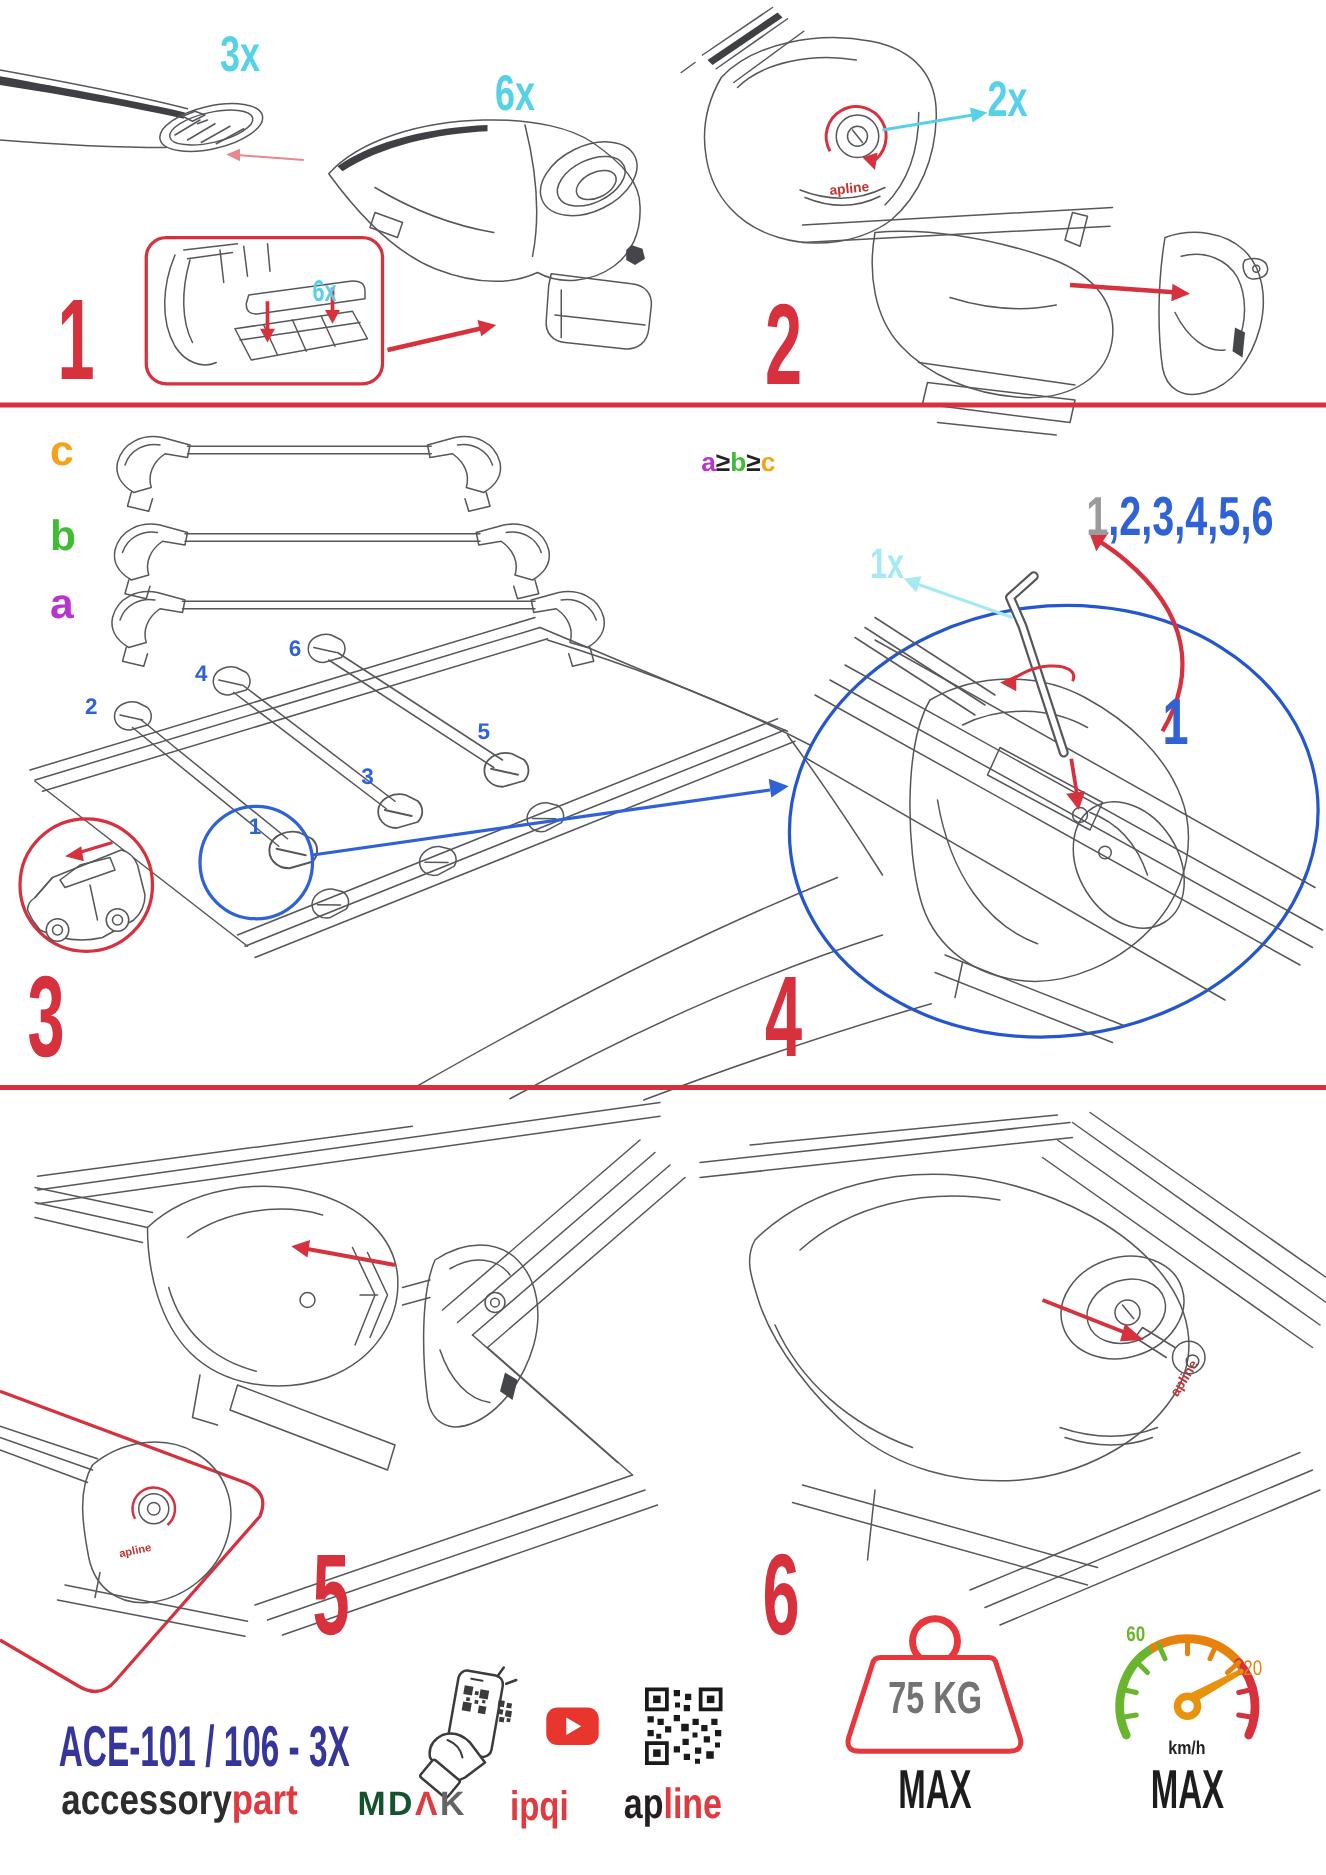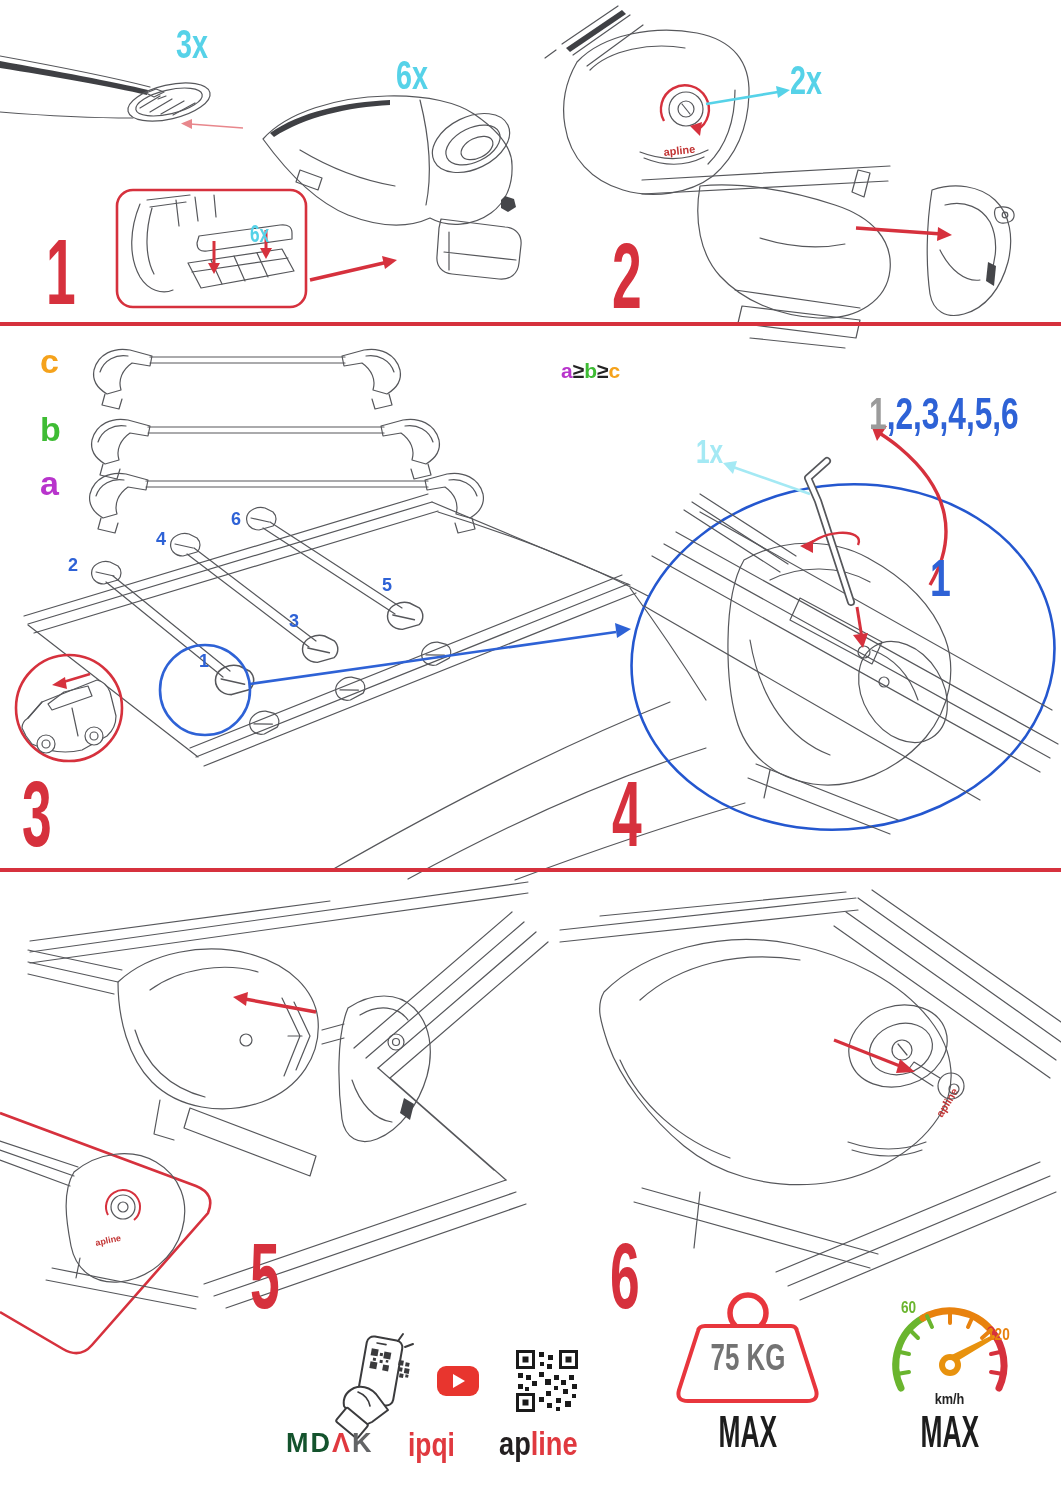"120" div.t { font-weight: 700 -> 400 }
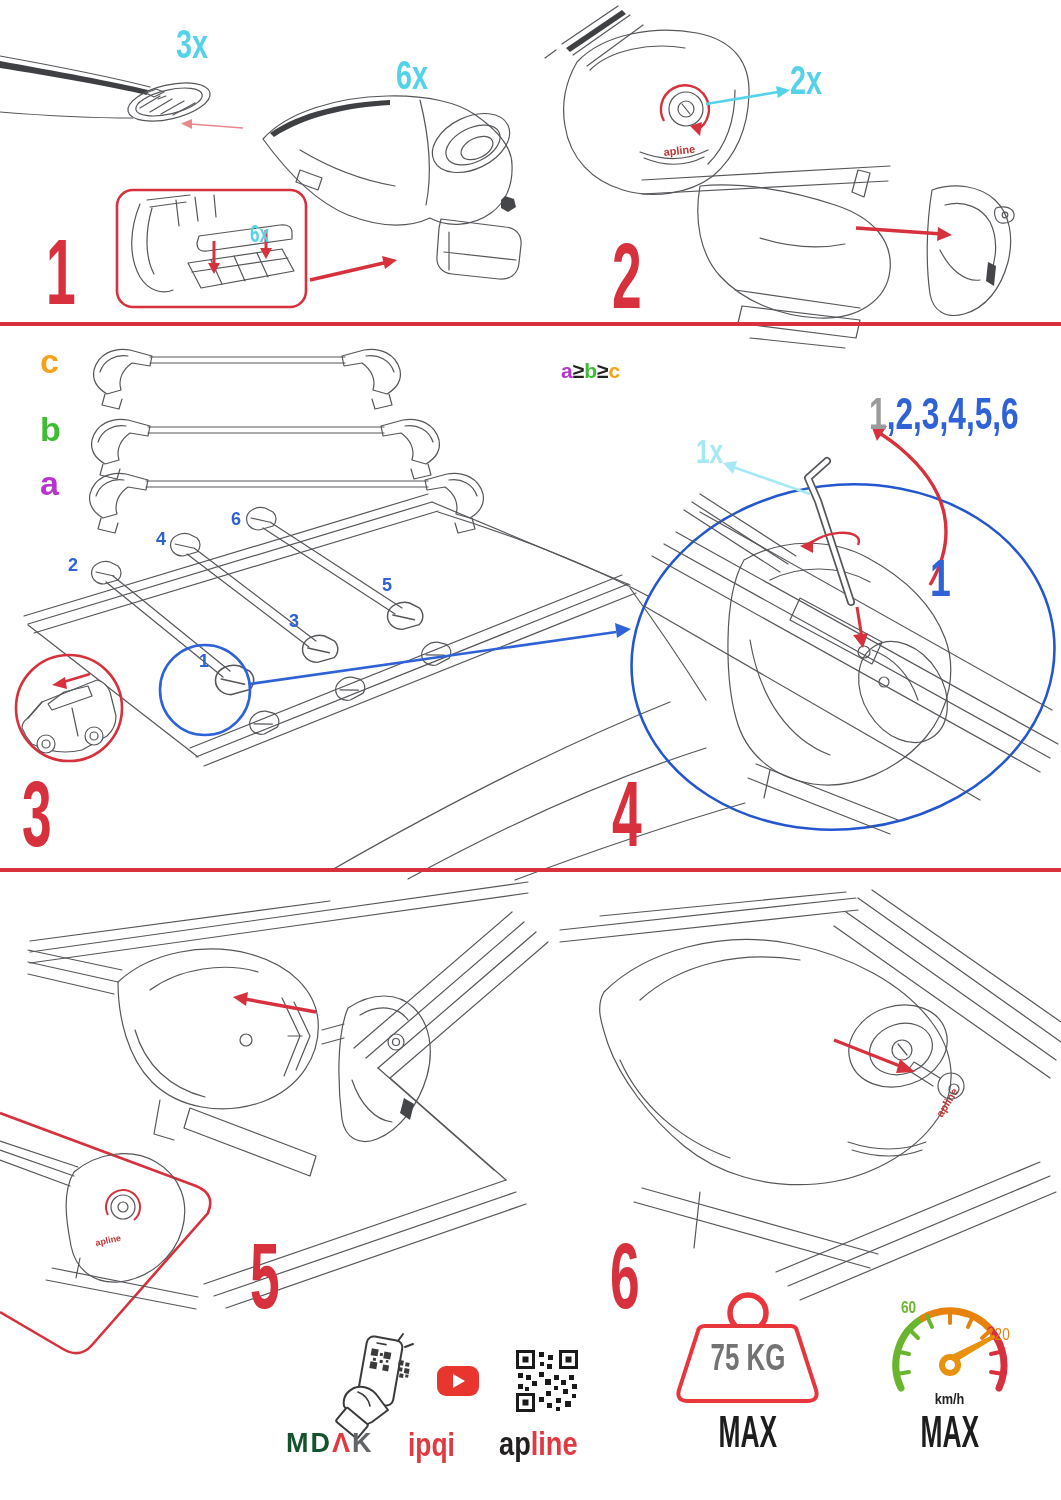"ACE-101 / 106 - 3X" div.t { html: none -> <div><span>ACE-101 / 106 - 3X</span></div> }
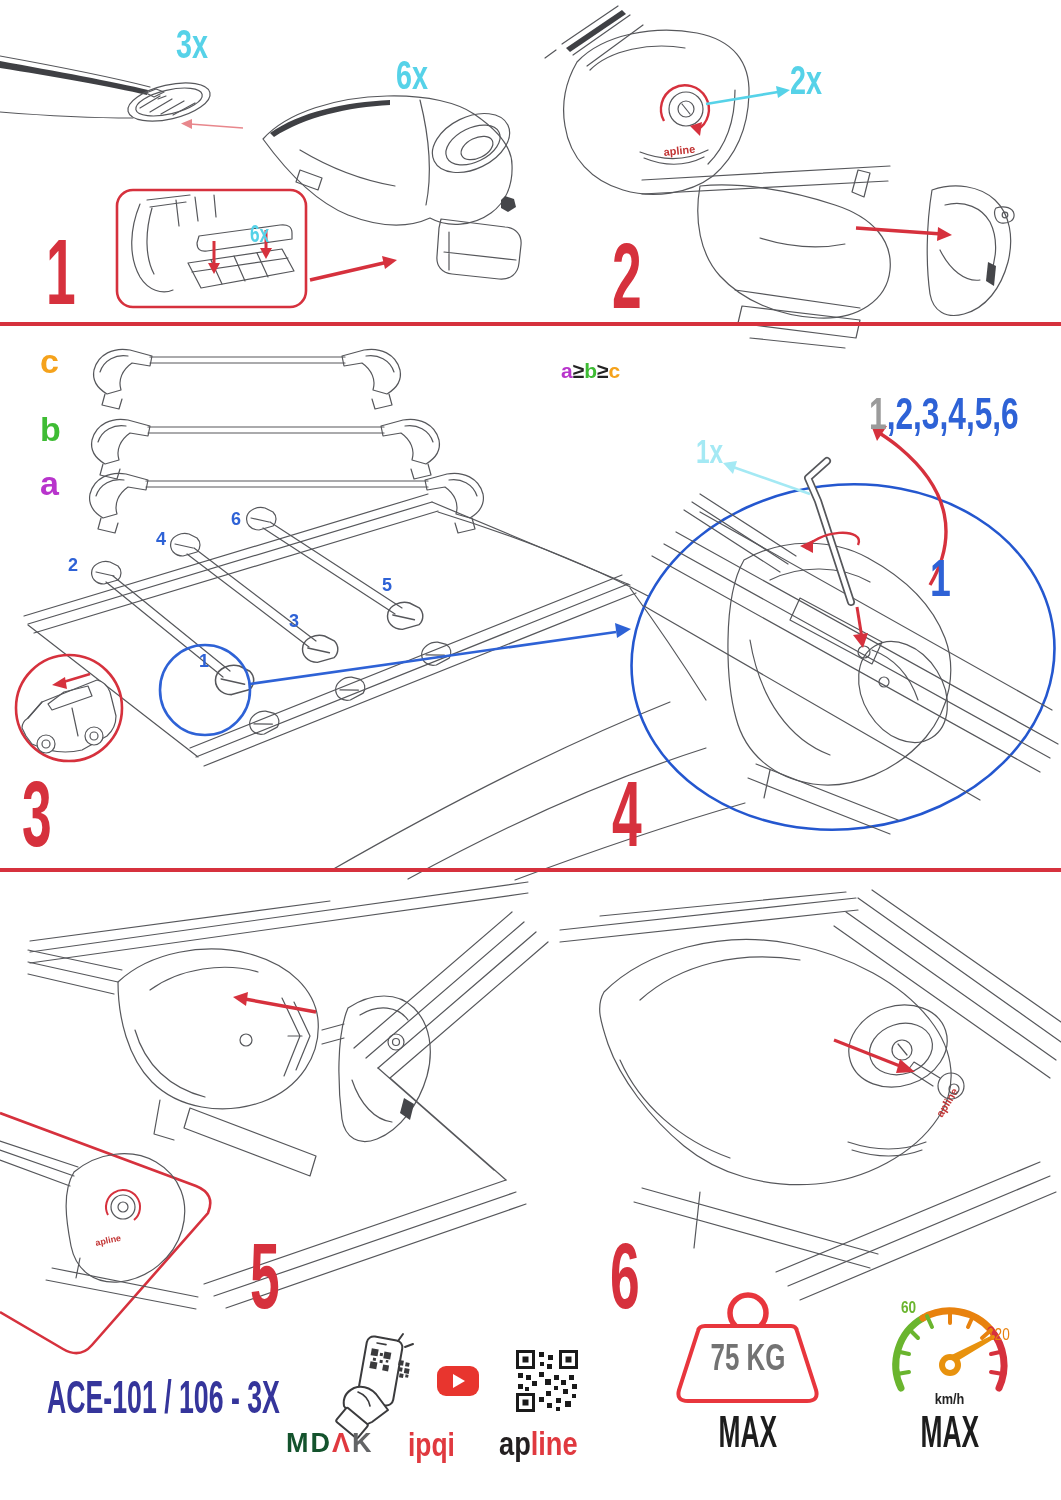"accessorypart" div.t { html: none -> <div><span><span>accessory</span><span>part</span></span></div> }
